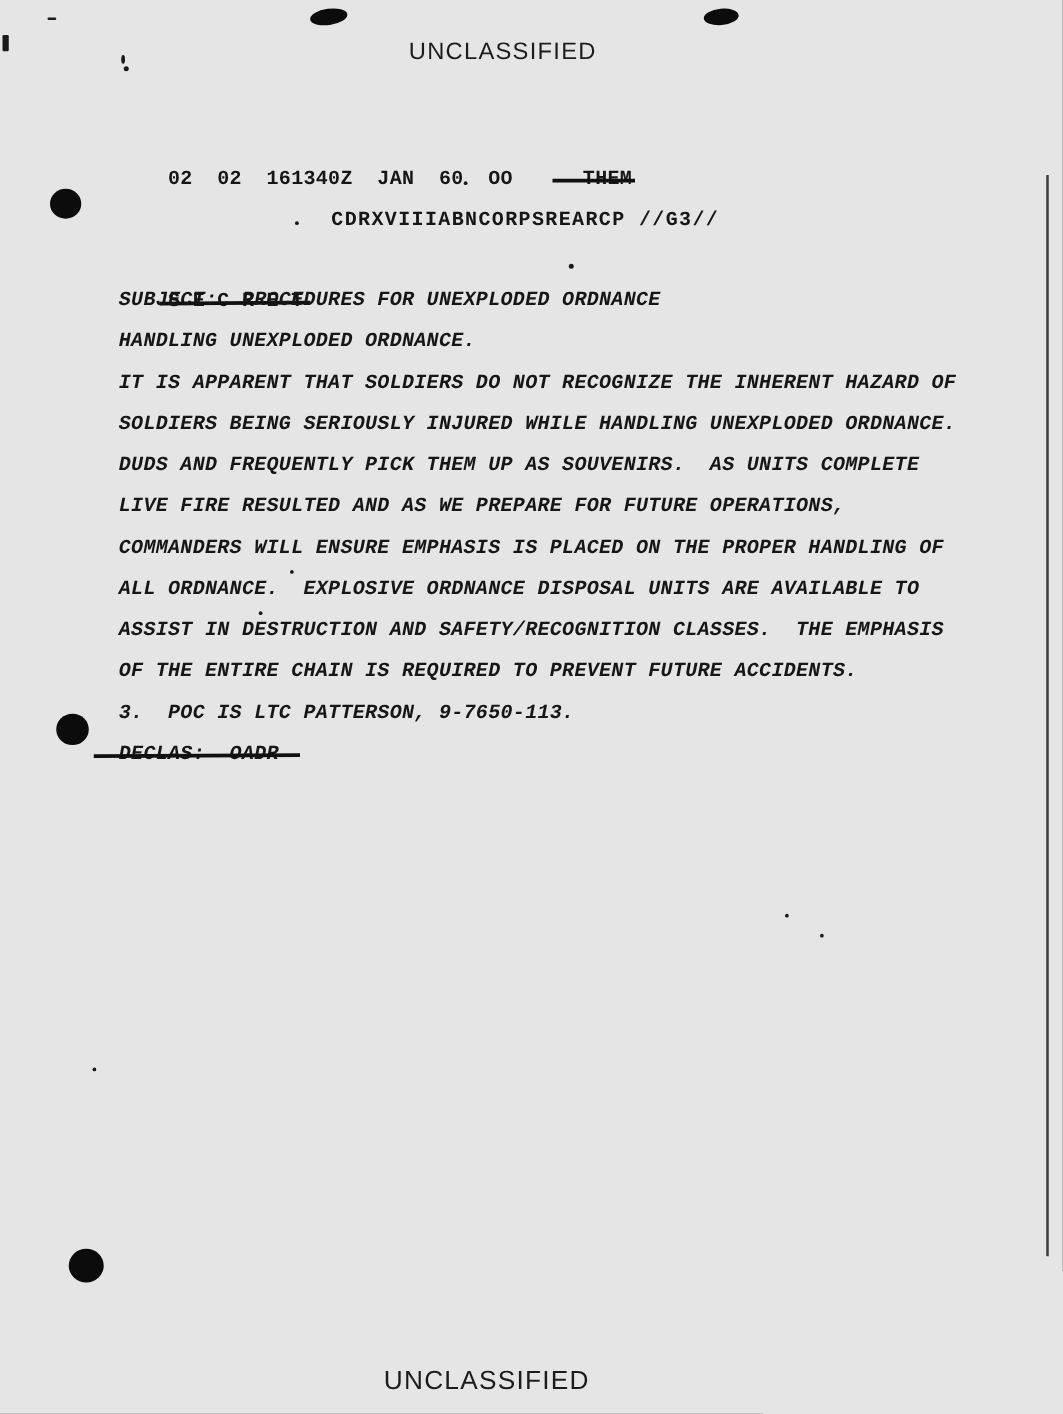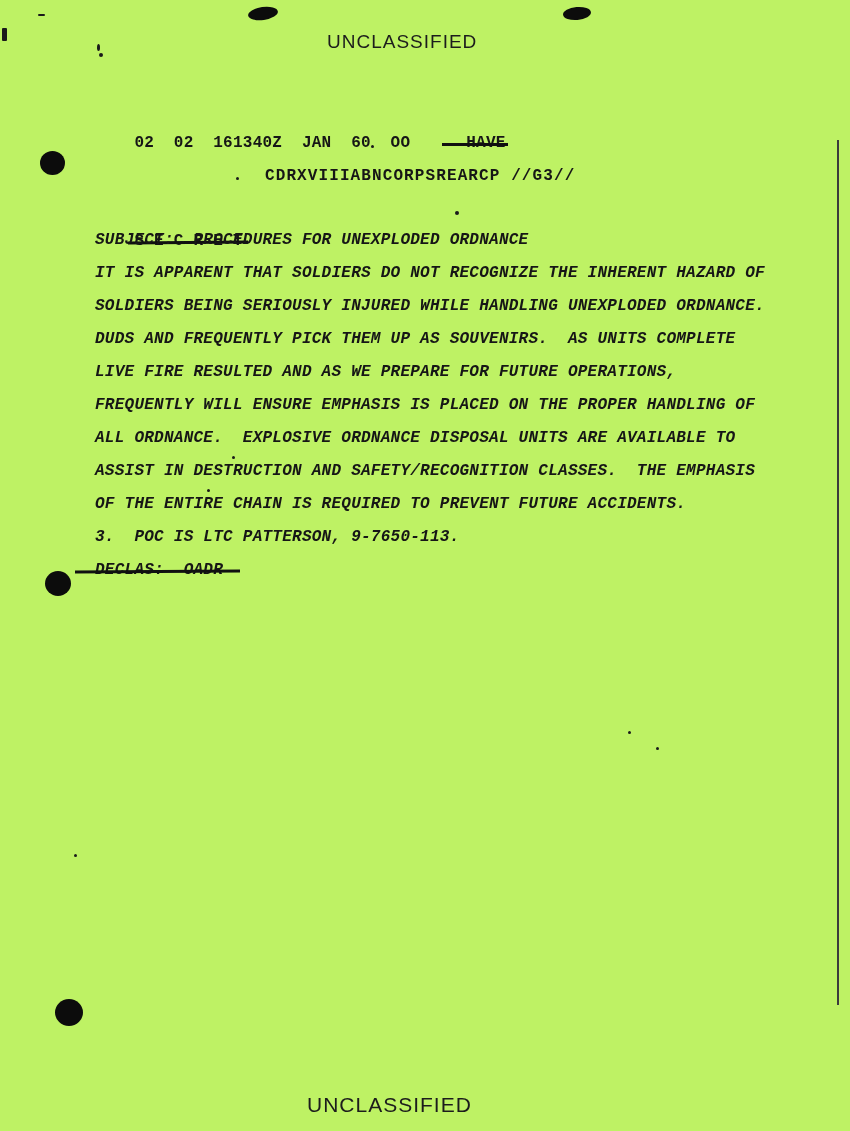"UNCLASSIFIED" .page { background: #bef264 -> #e5e5e5 }
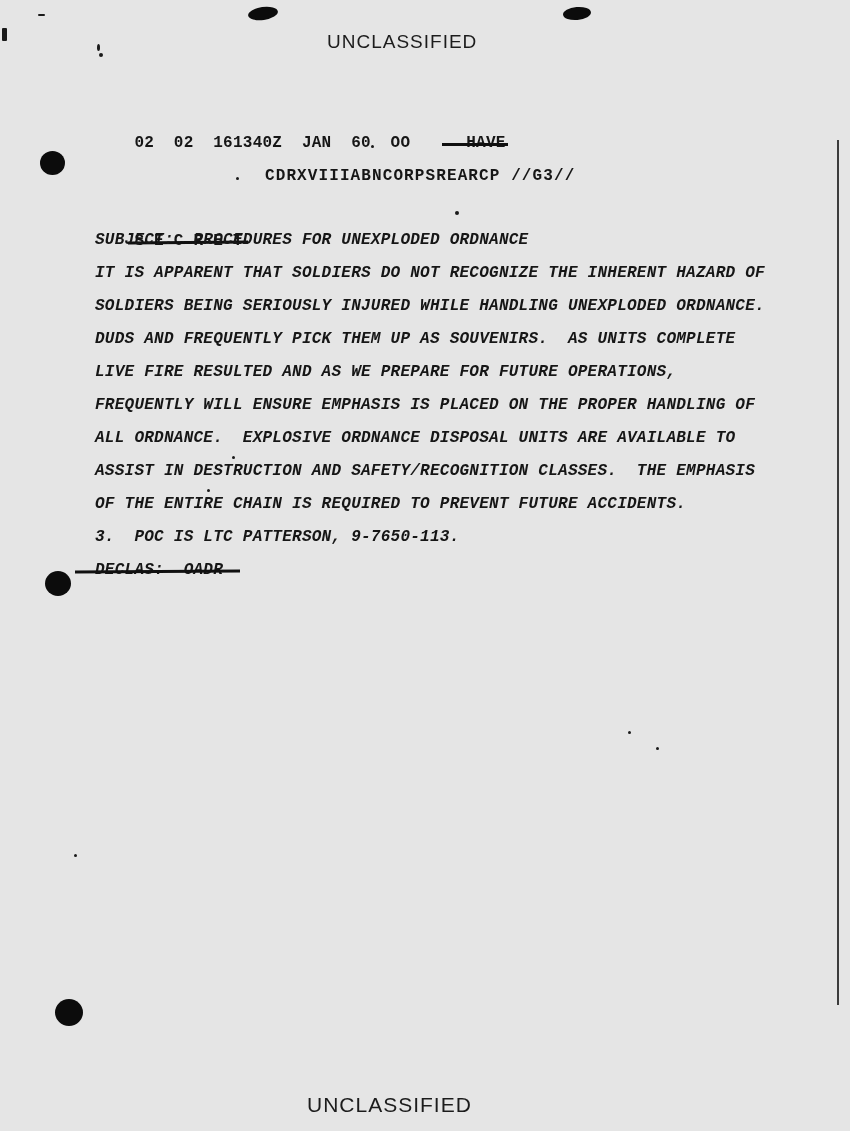"HAVE" span.struck { text: HAVE -> THEM }
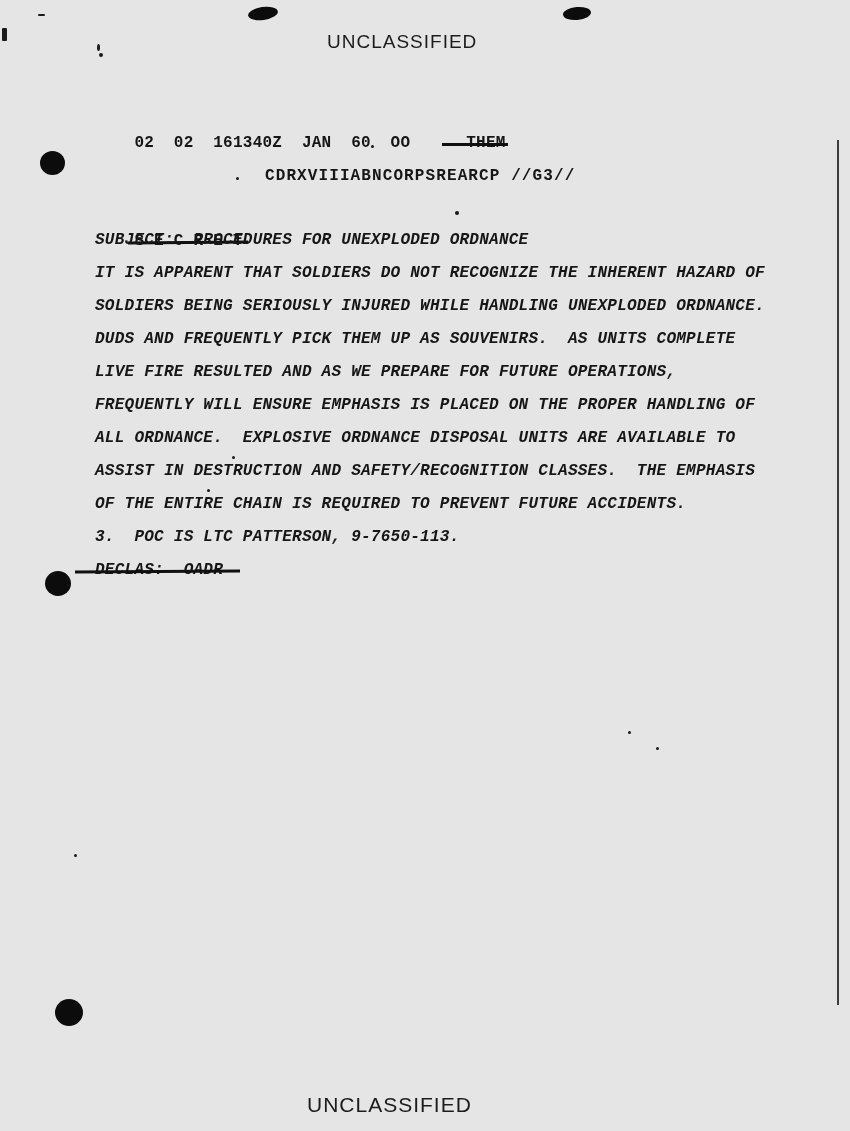"HANDLING UNEXPLODED ORDNANCE." div.line { html: none -> <div>HANDLING UNEXPLODED ORDNANCE.</div> }
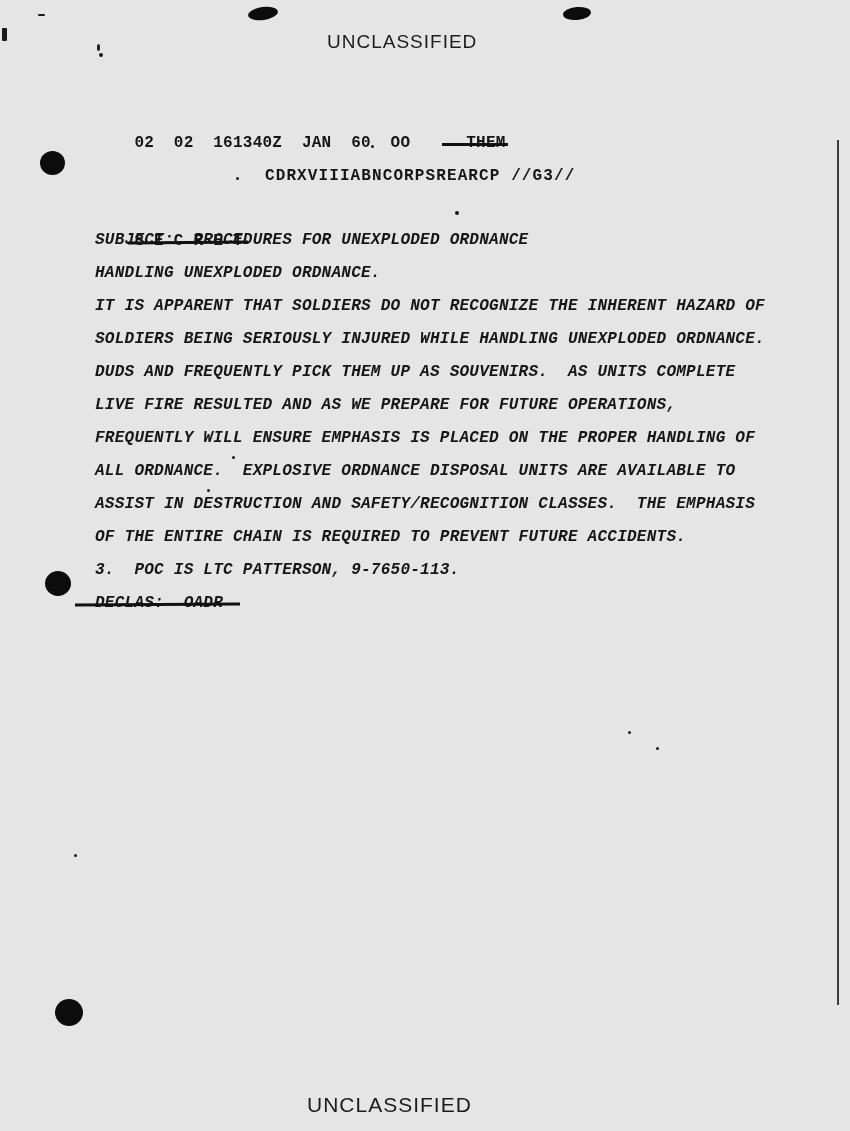"FREQUENTLY WILL ENSURE EMPHASIS IS" div.line { text: FREQUENTLY -> COMMANDERS }
